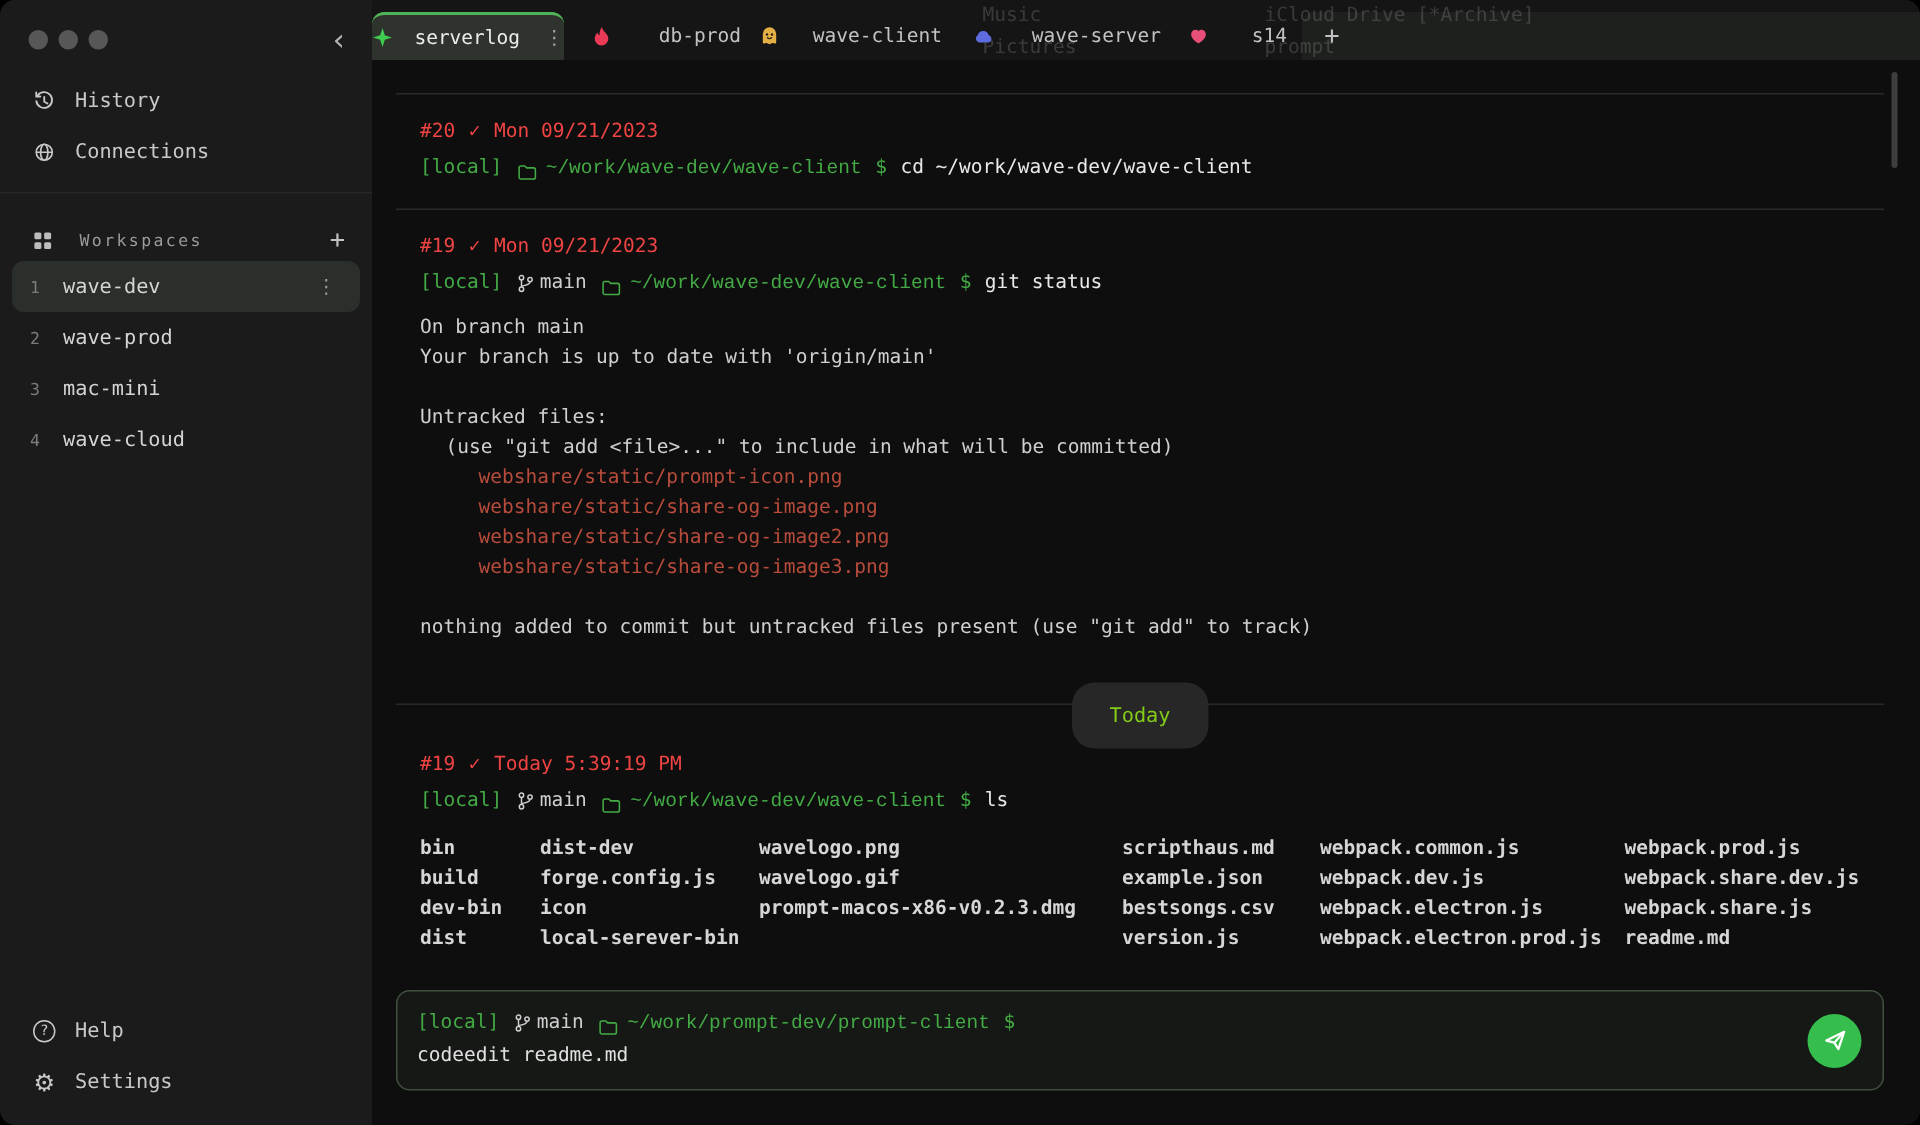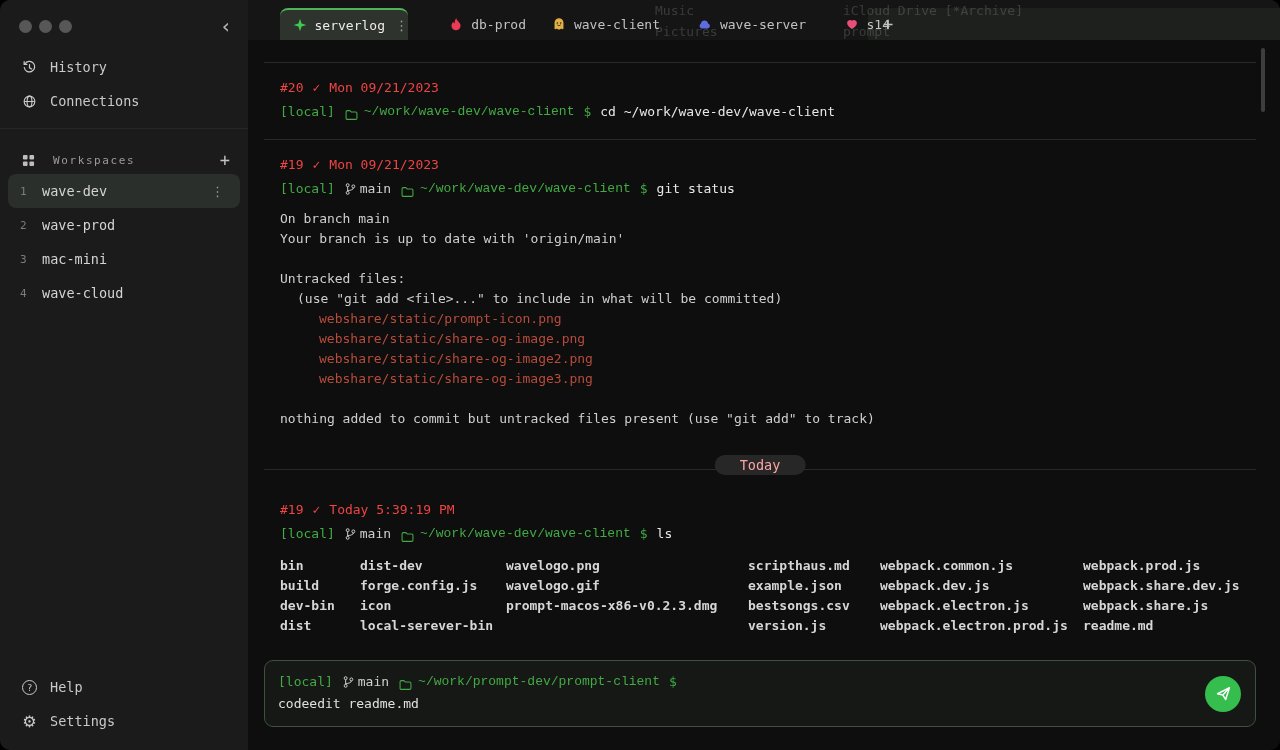"serverlog" .tab { justify-content: flex-end -> space-between; margin-left: 32px -> none }
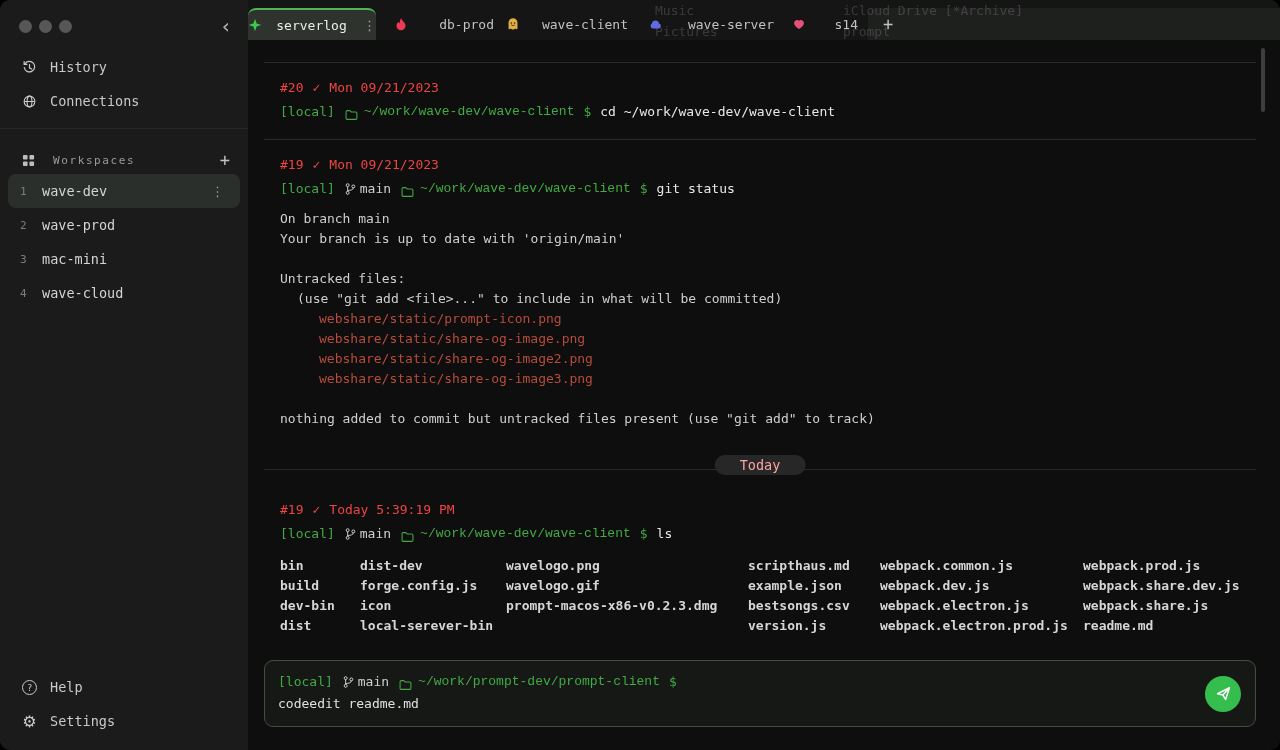"Today" .today-pill { color: #fca5a5 -> #84cc16; padding: 0 25px -> 12px 25px }
